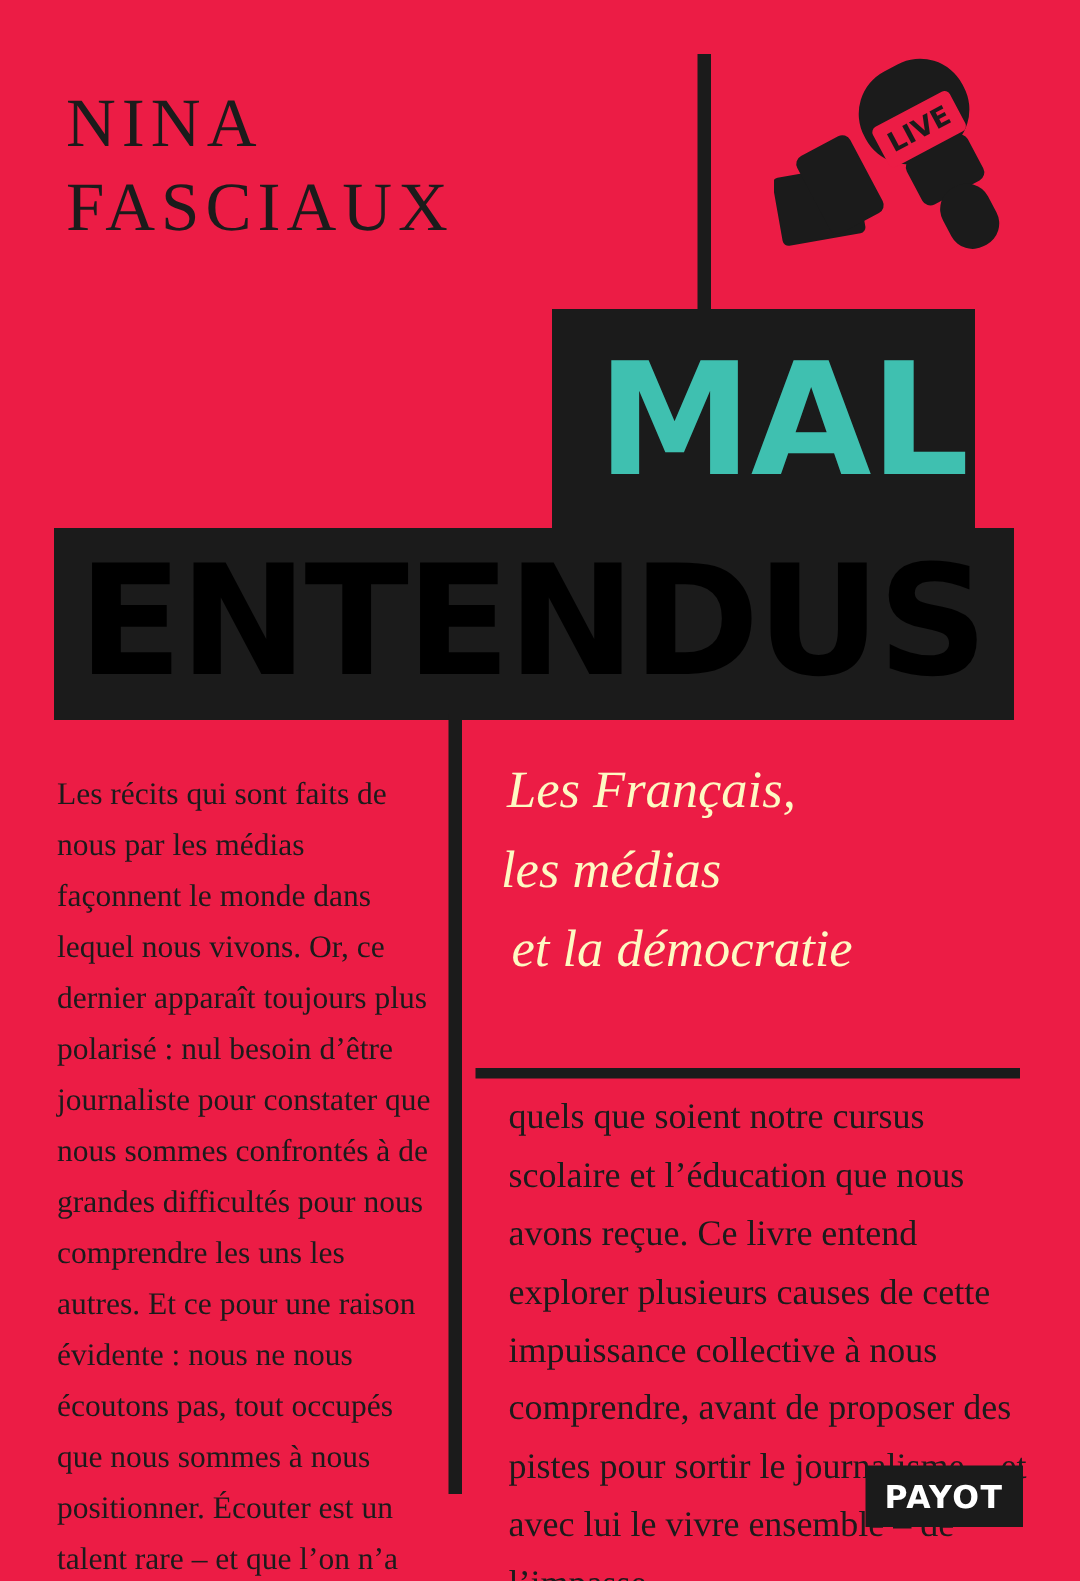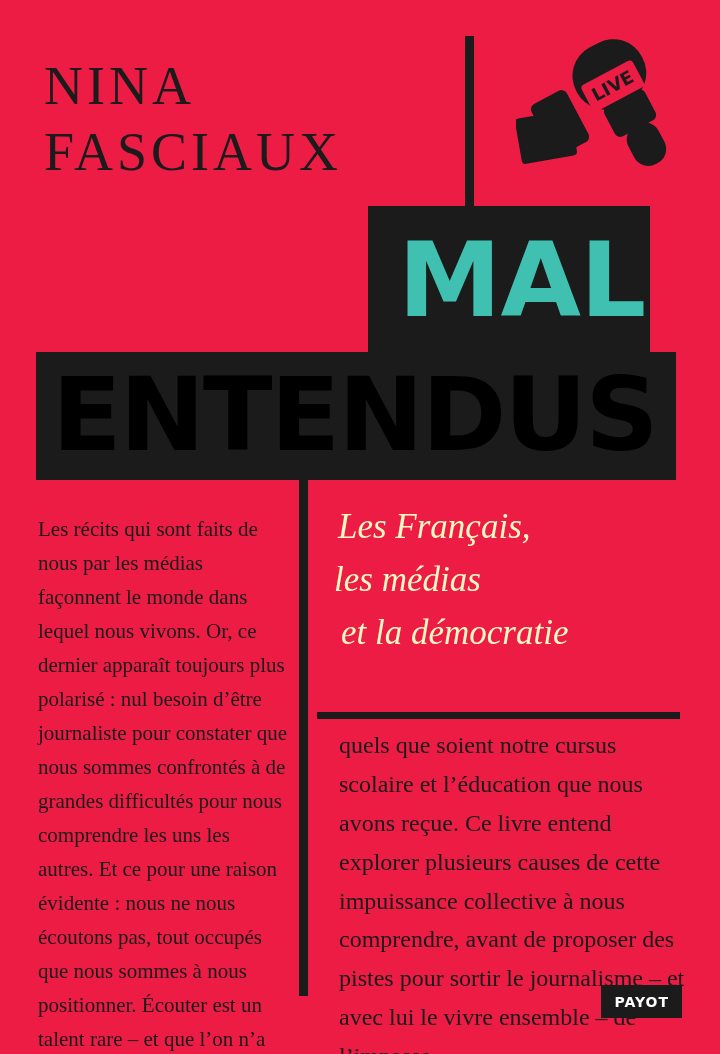"NINA" .author { font-size: 54px -> 46px }
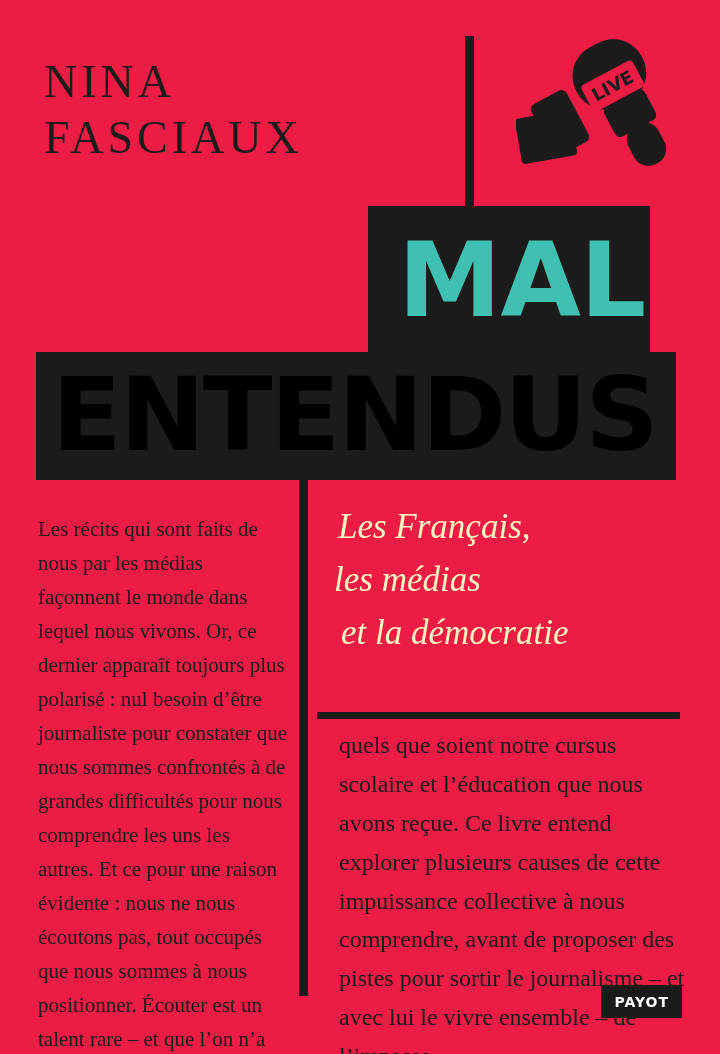"PAYOT" .publisher { font-size: 14px -> 21px }
